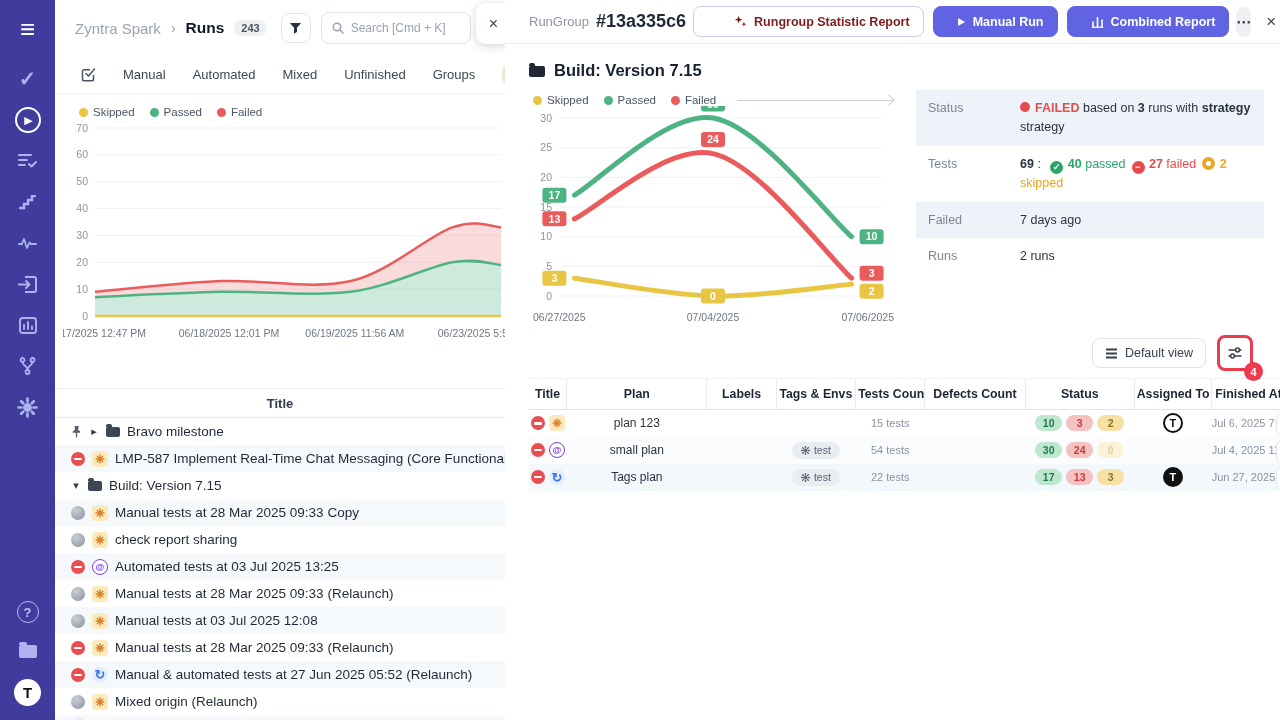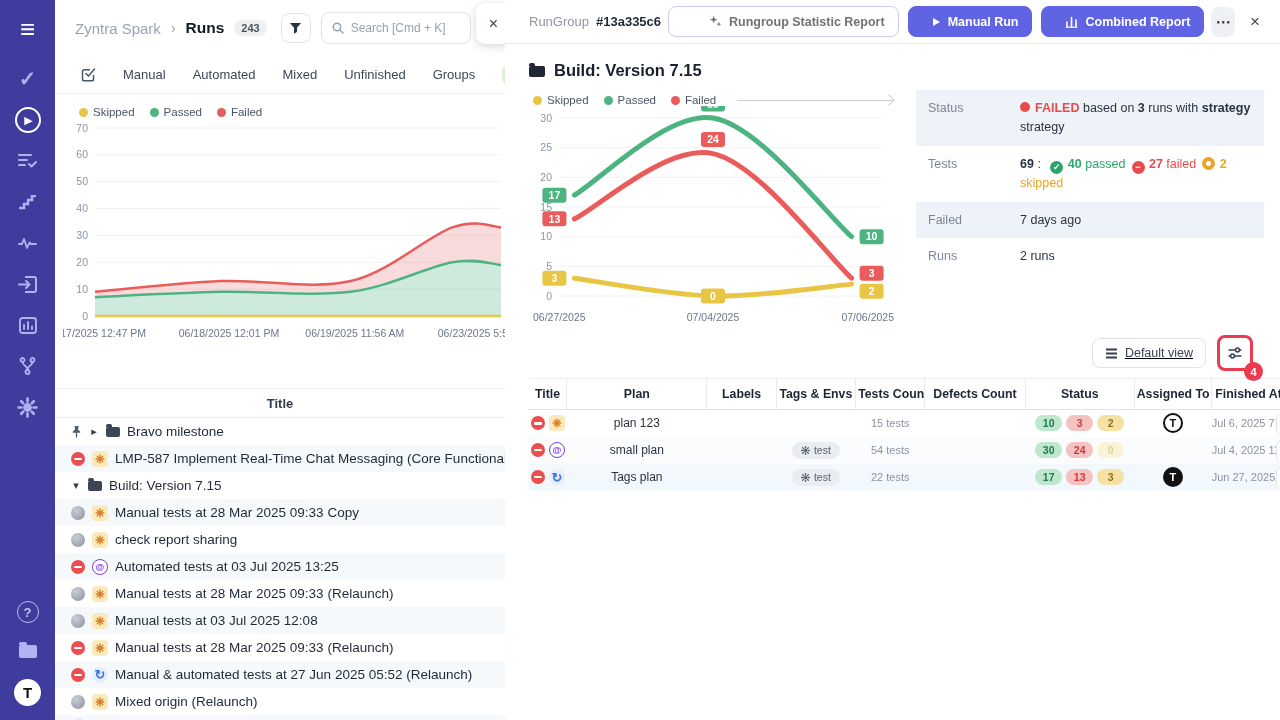"#13a335c6" .dr-title-id { font-size: 13px -> 18px }
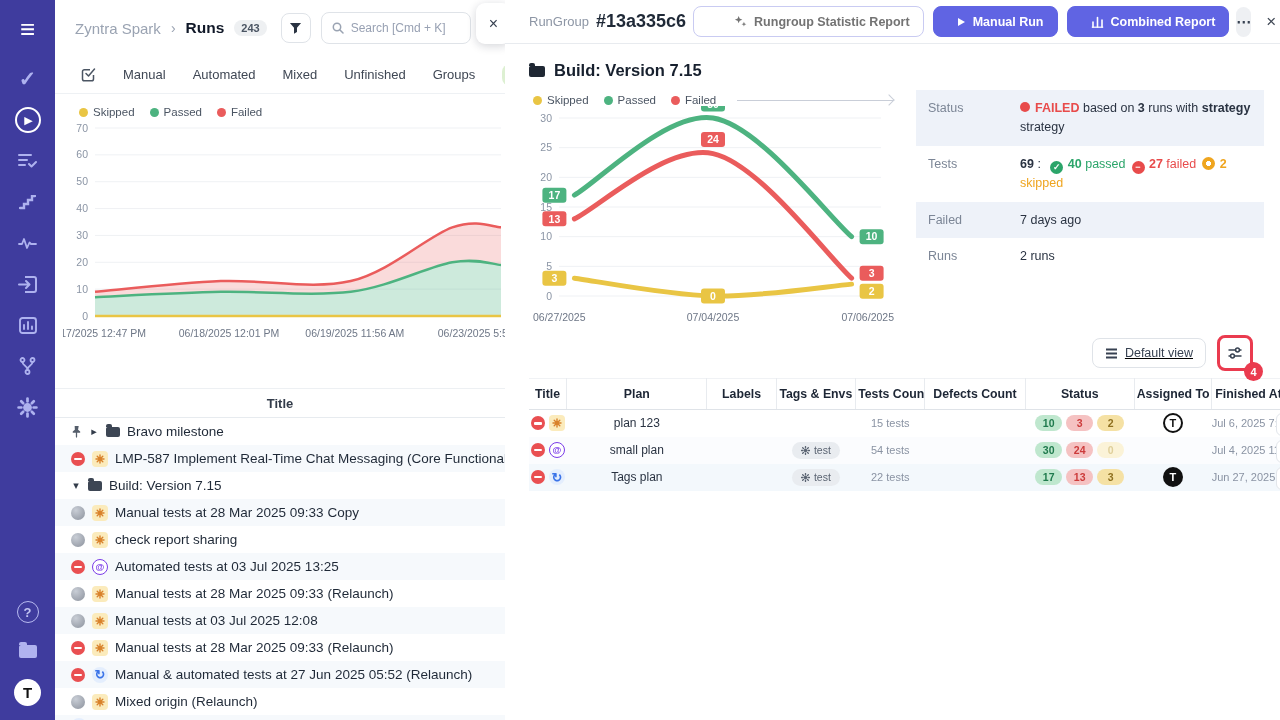"Rungroup Statistic Report" .btn-outline { color: #737373 -> #7f1d1d }
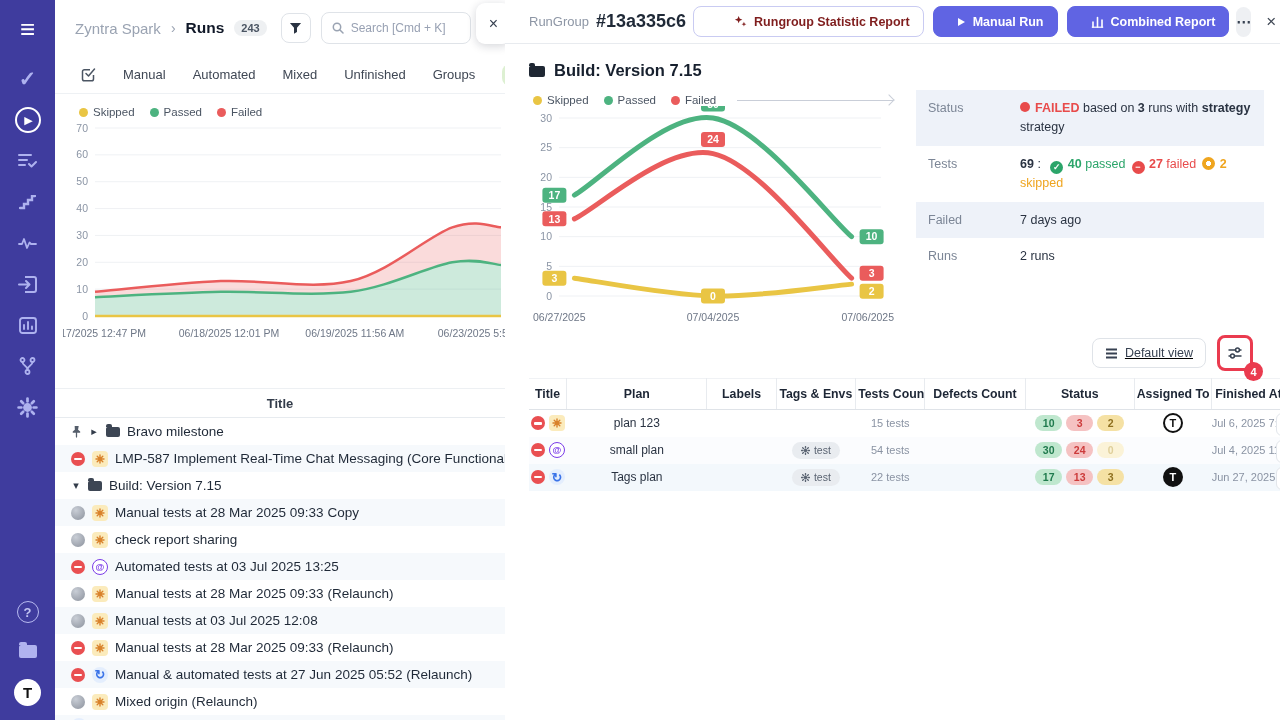"Default view" .view-bar { text-decoration: underline -> none }
